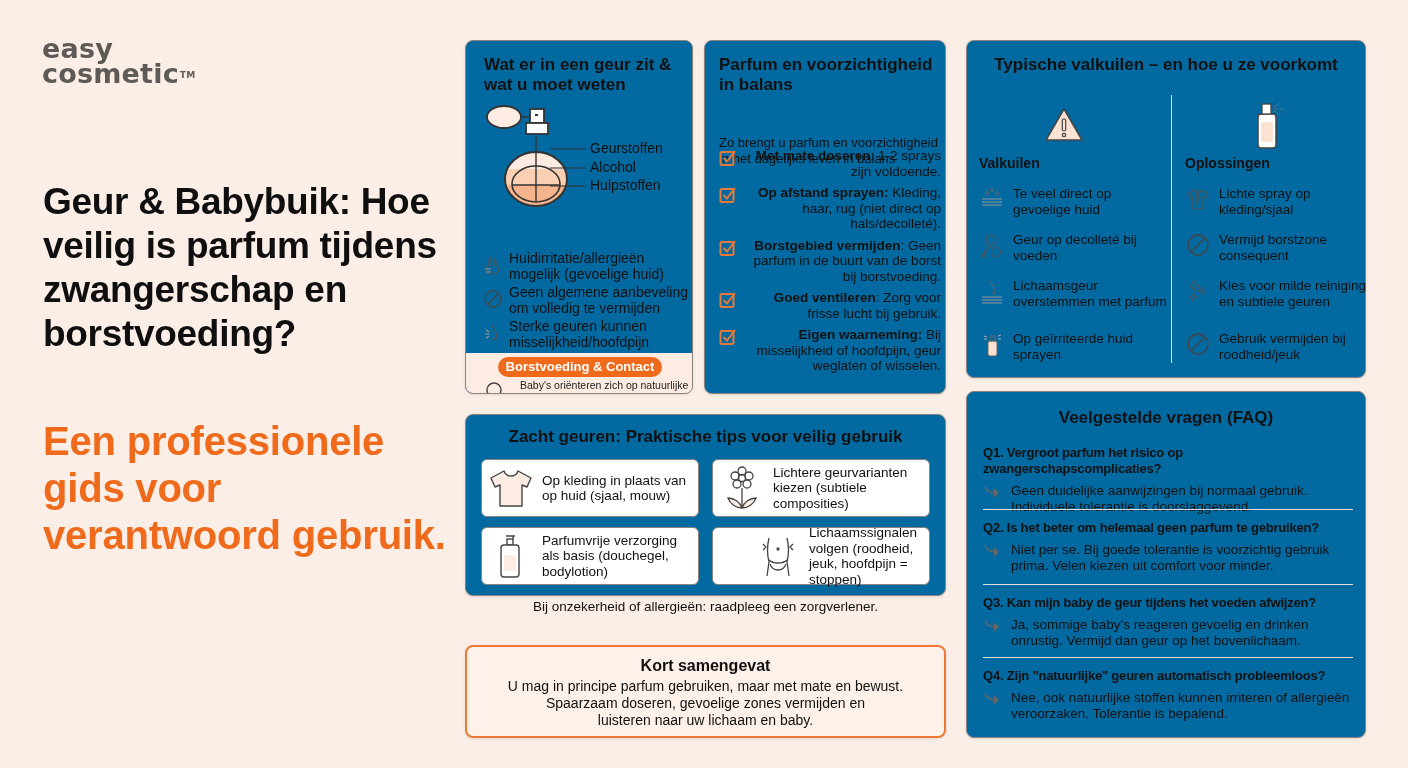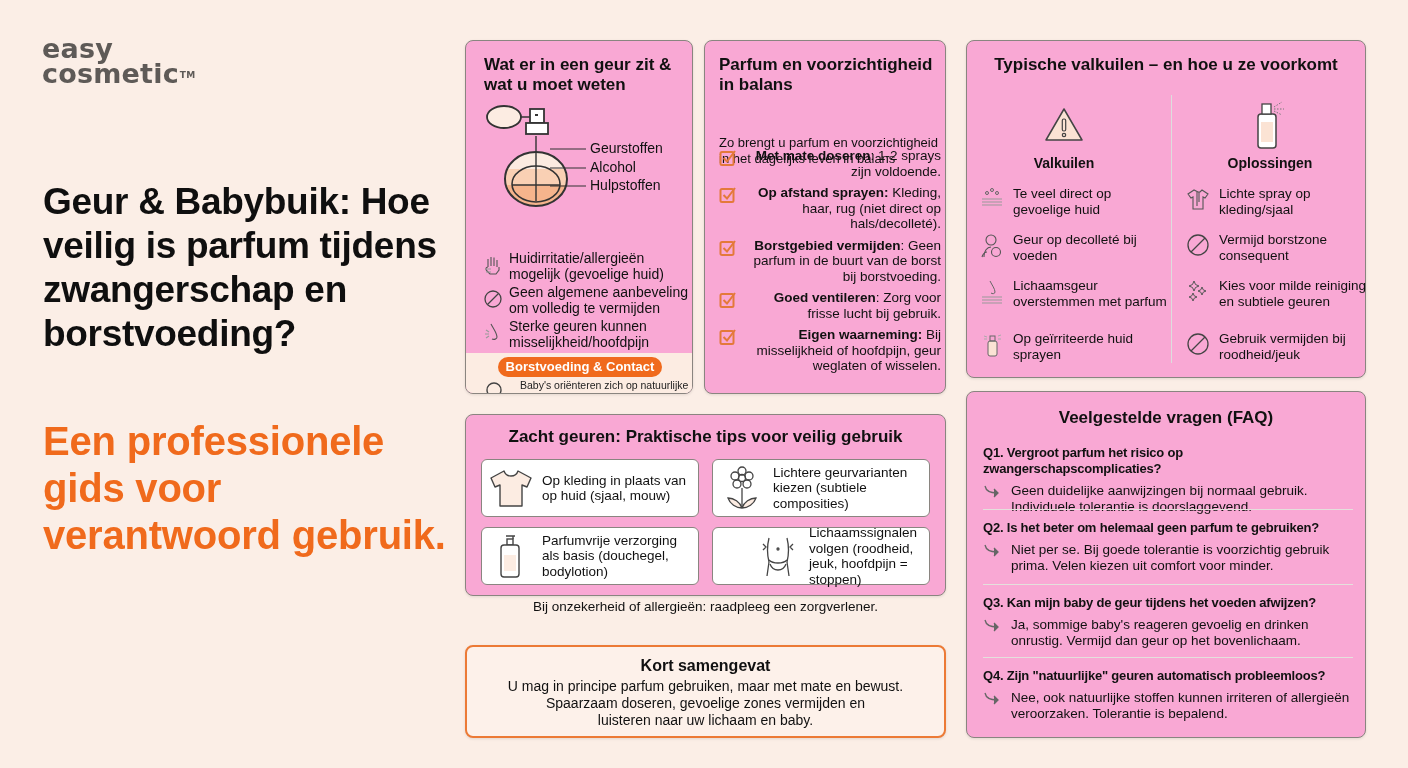"Wat er in een geur" .card { background: #f9a8d4 -> #0369a1 }
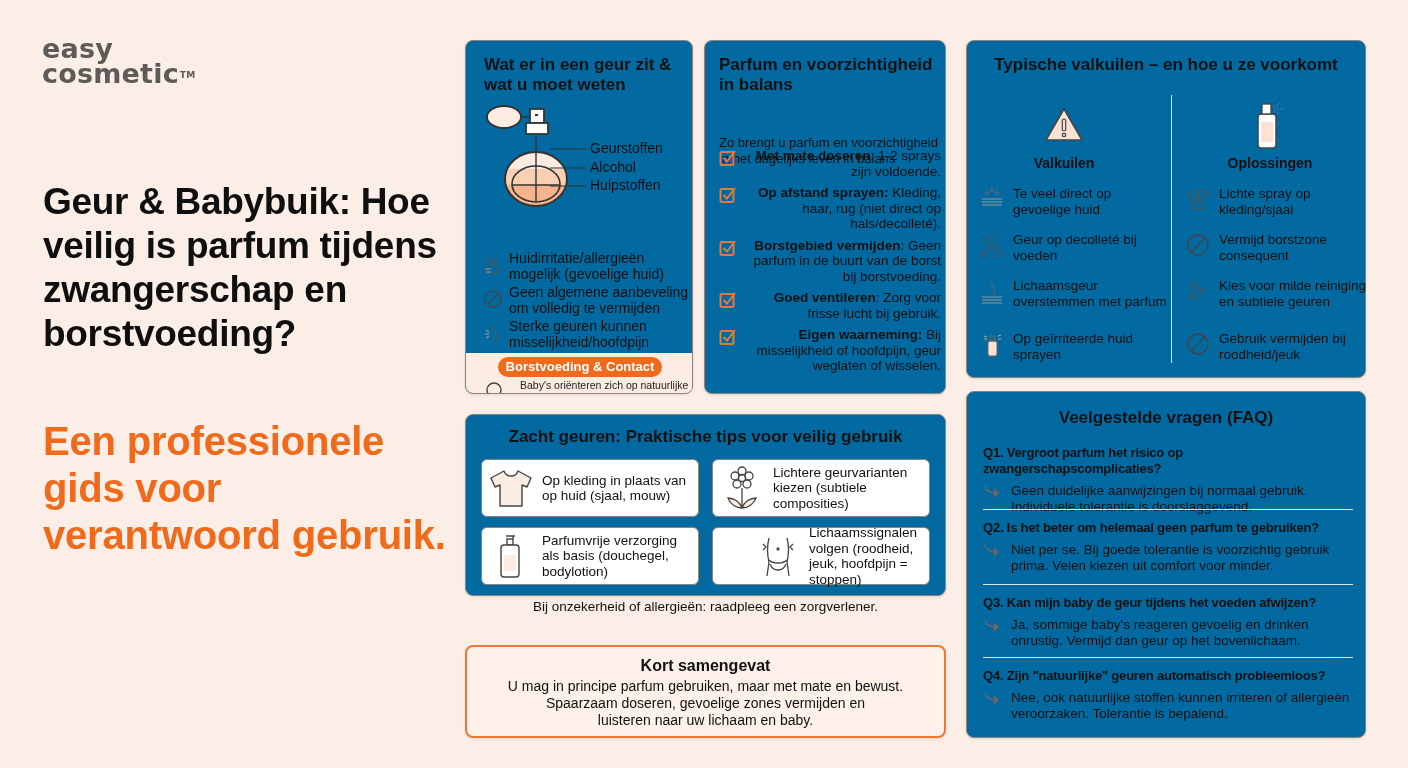"Valkuilen" .col-title { text-align: center -> none }
